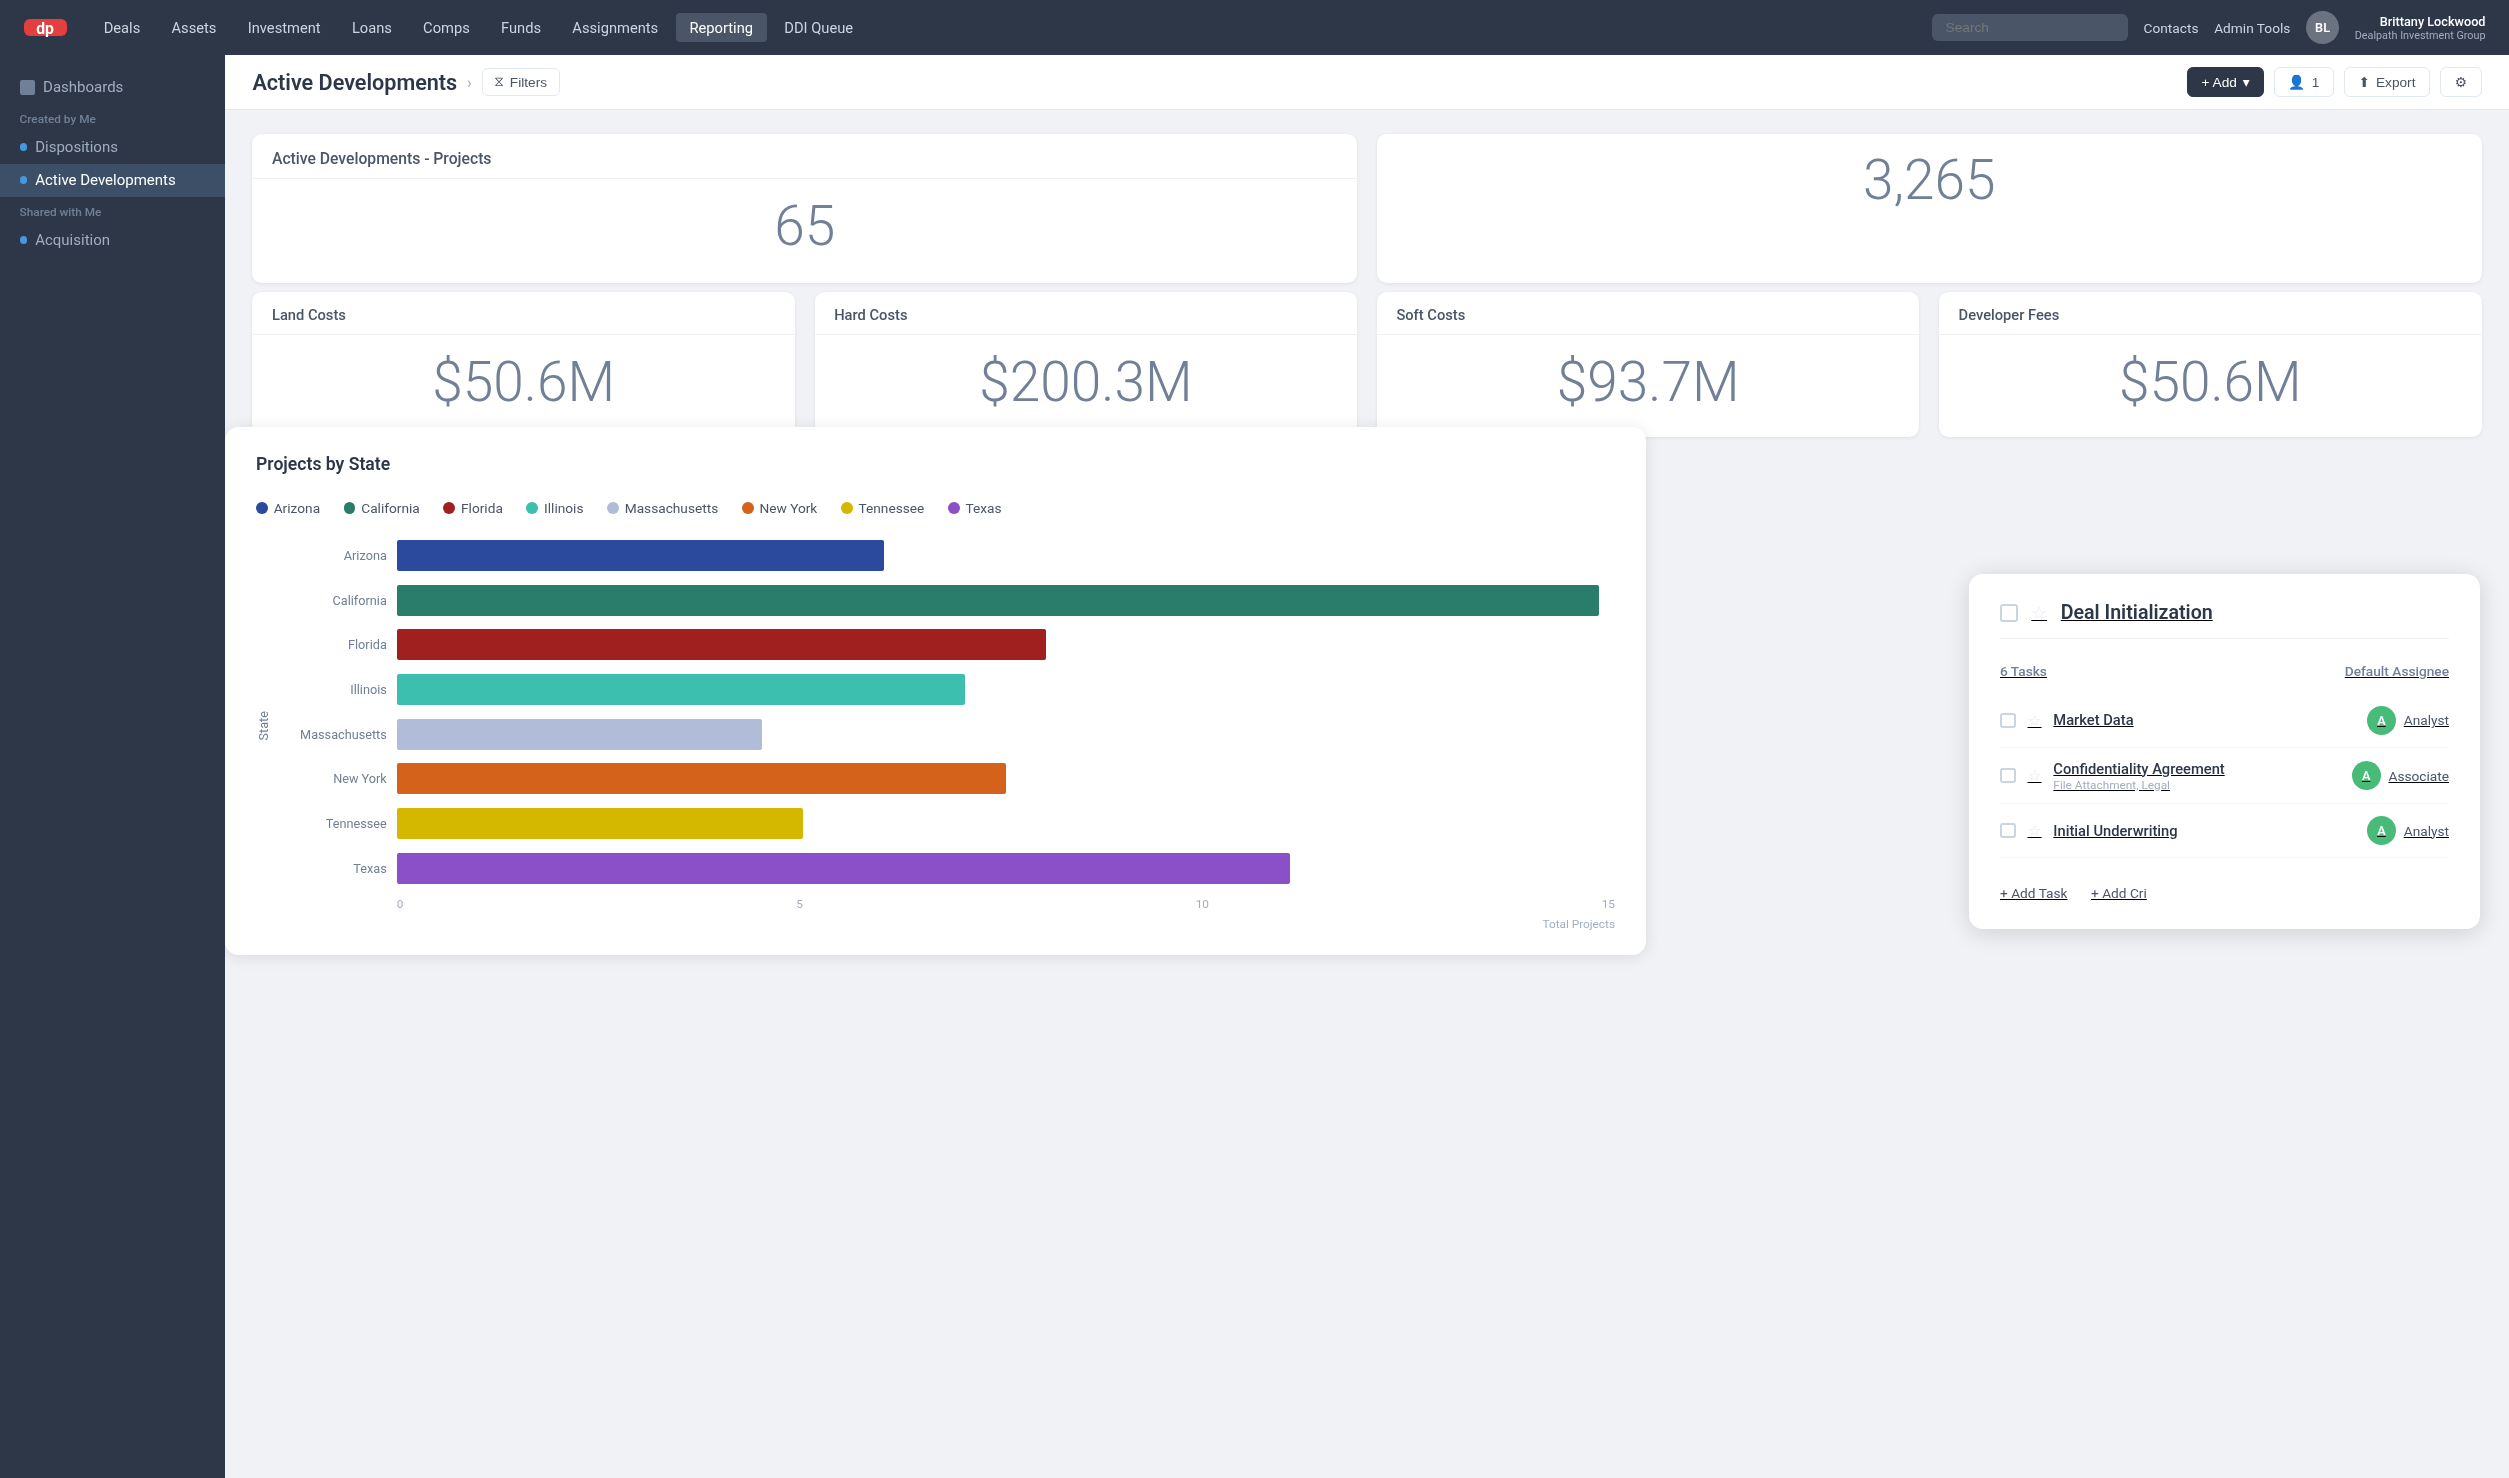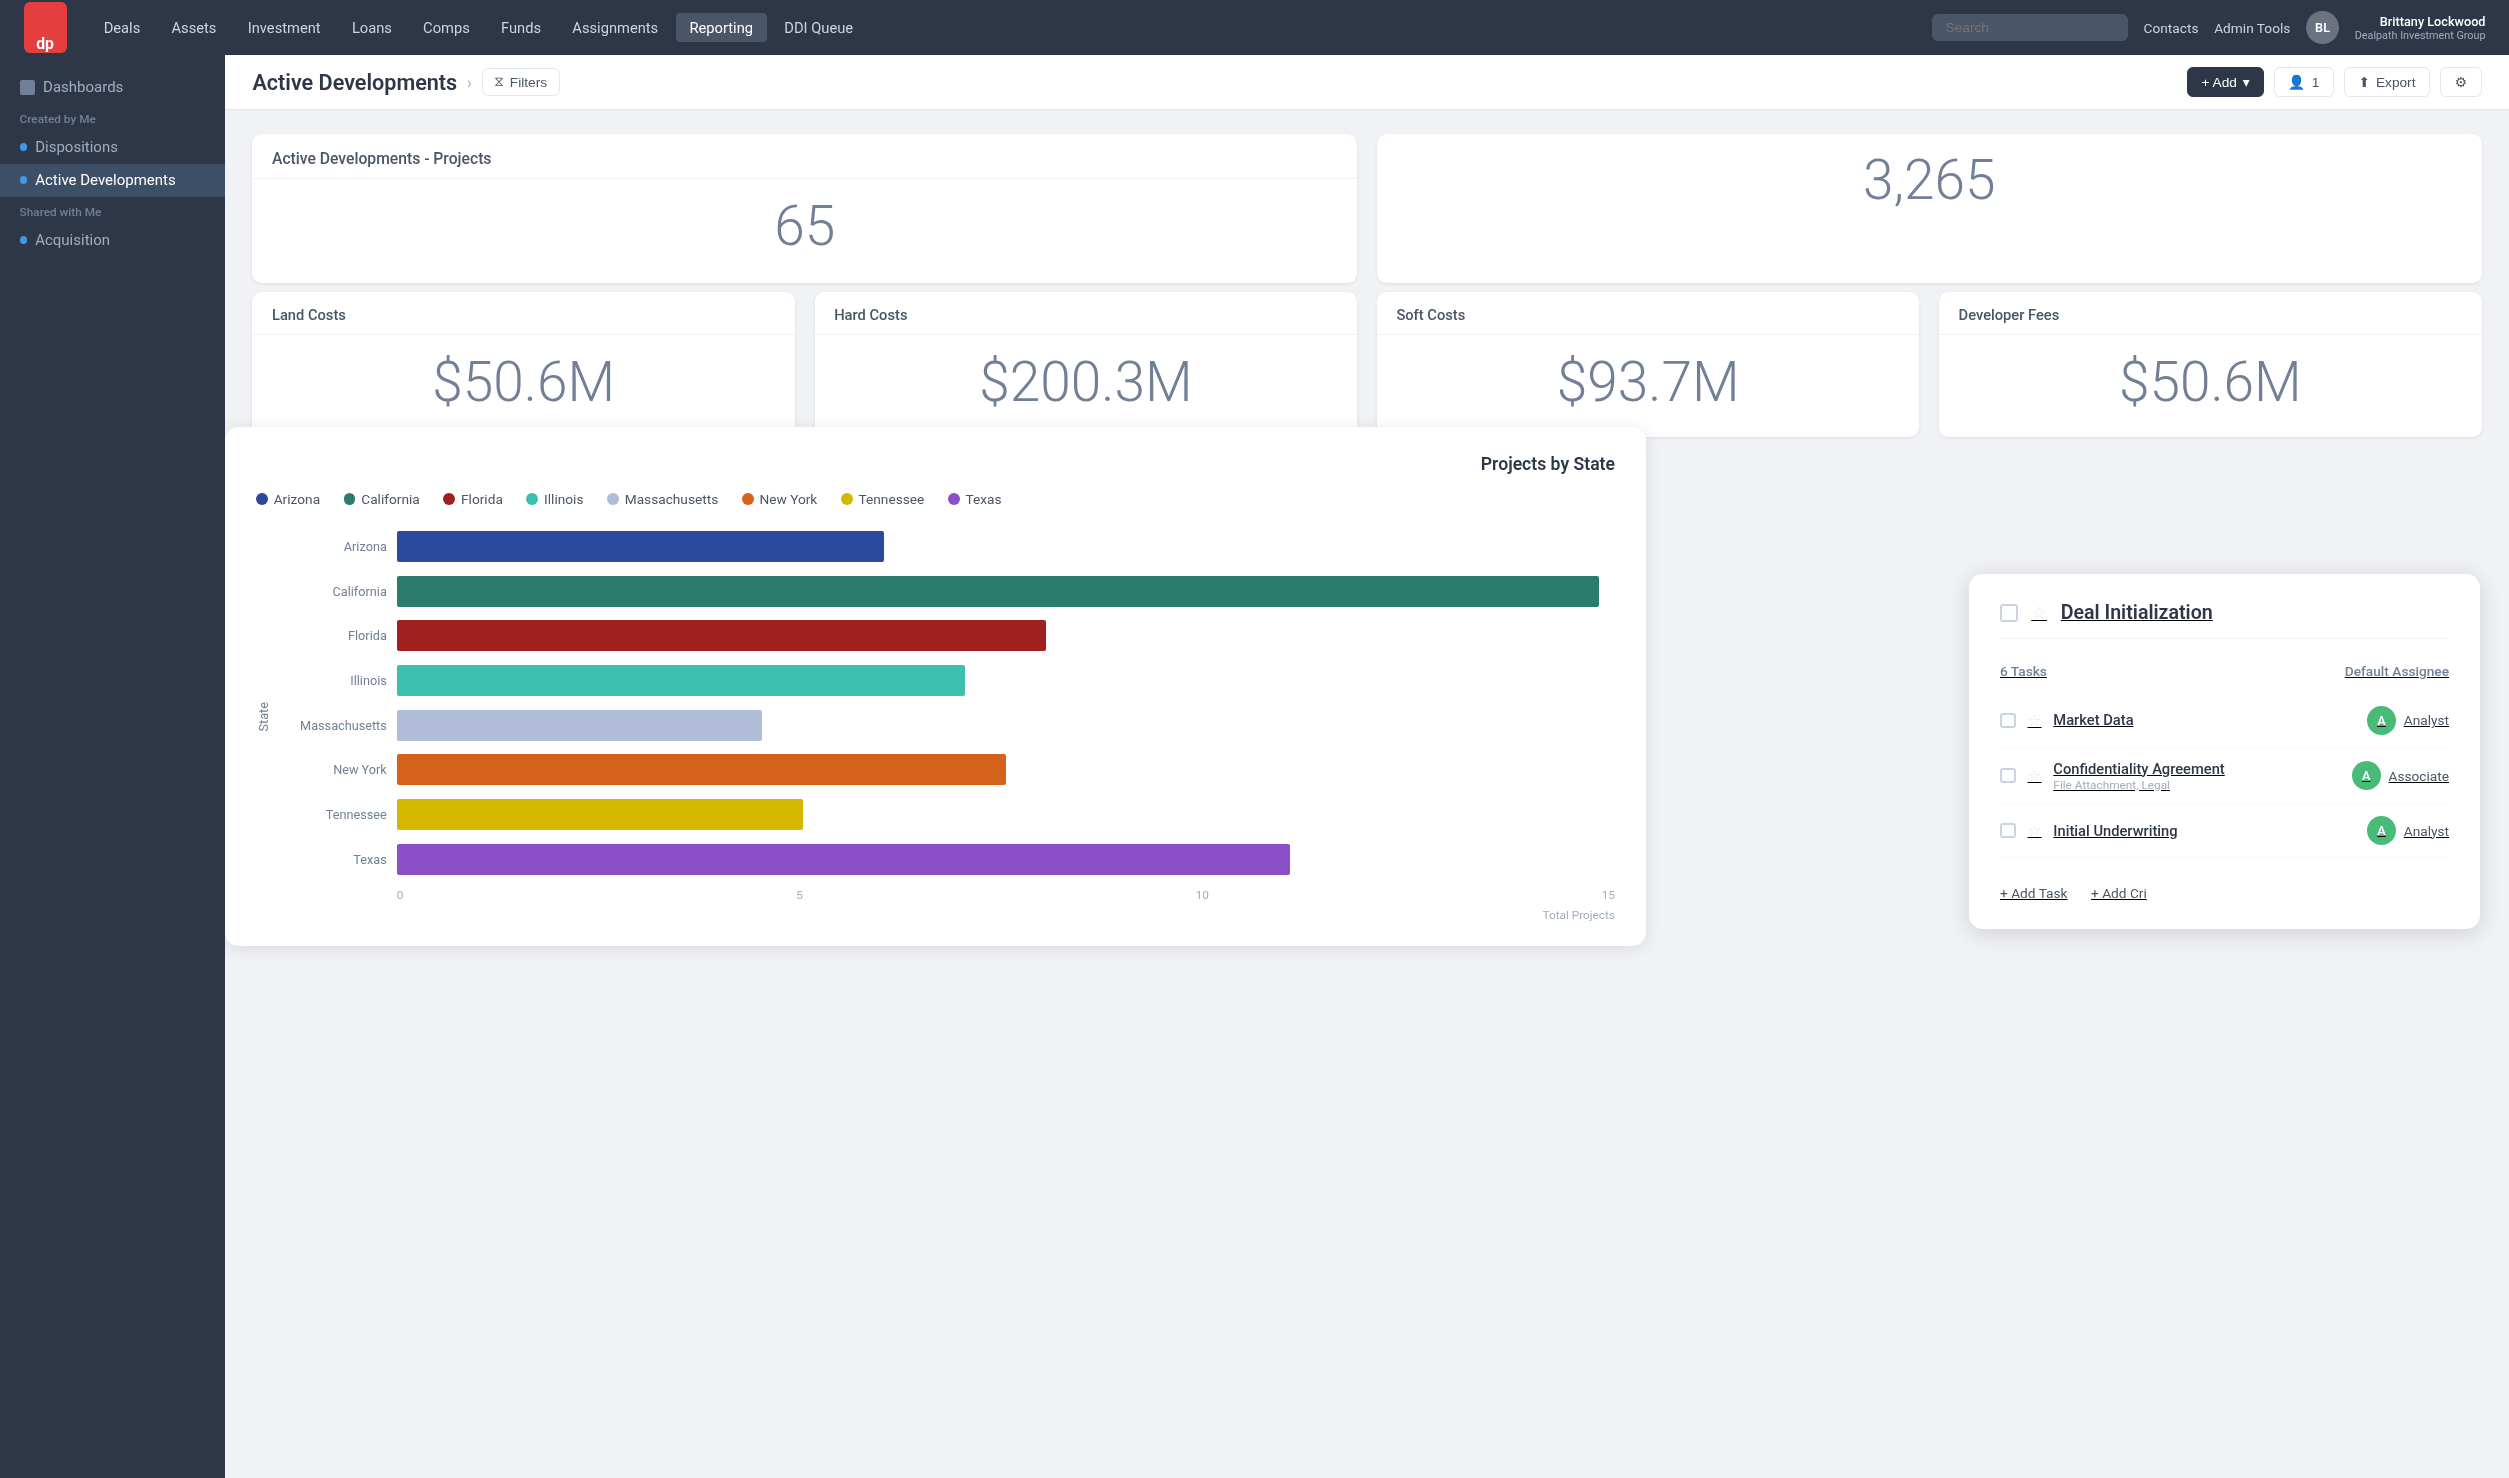"dp" .nav-logo { align-items: flex-end -> flex-start; height: 51px -> 17px }
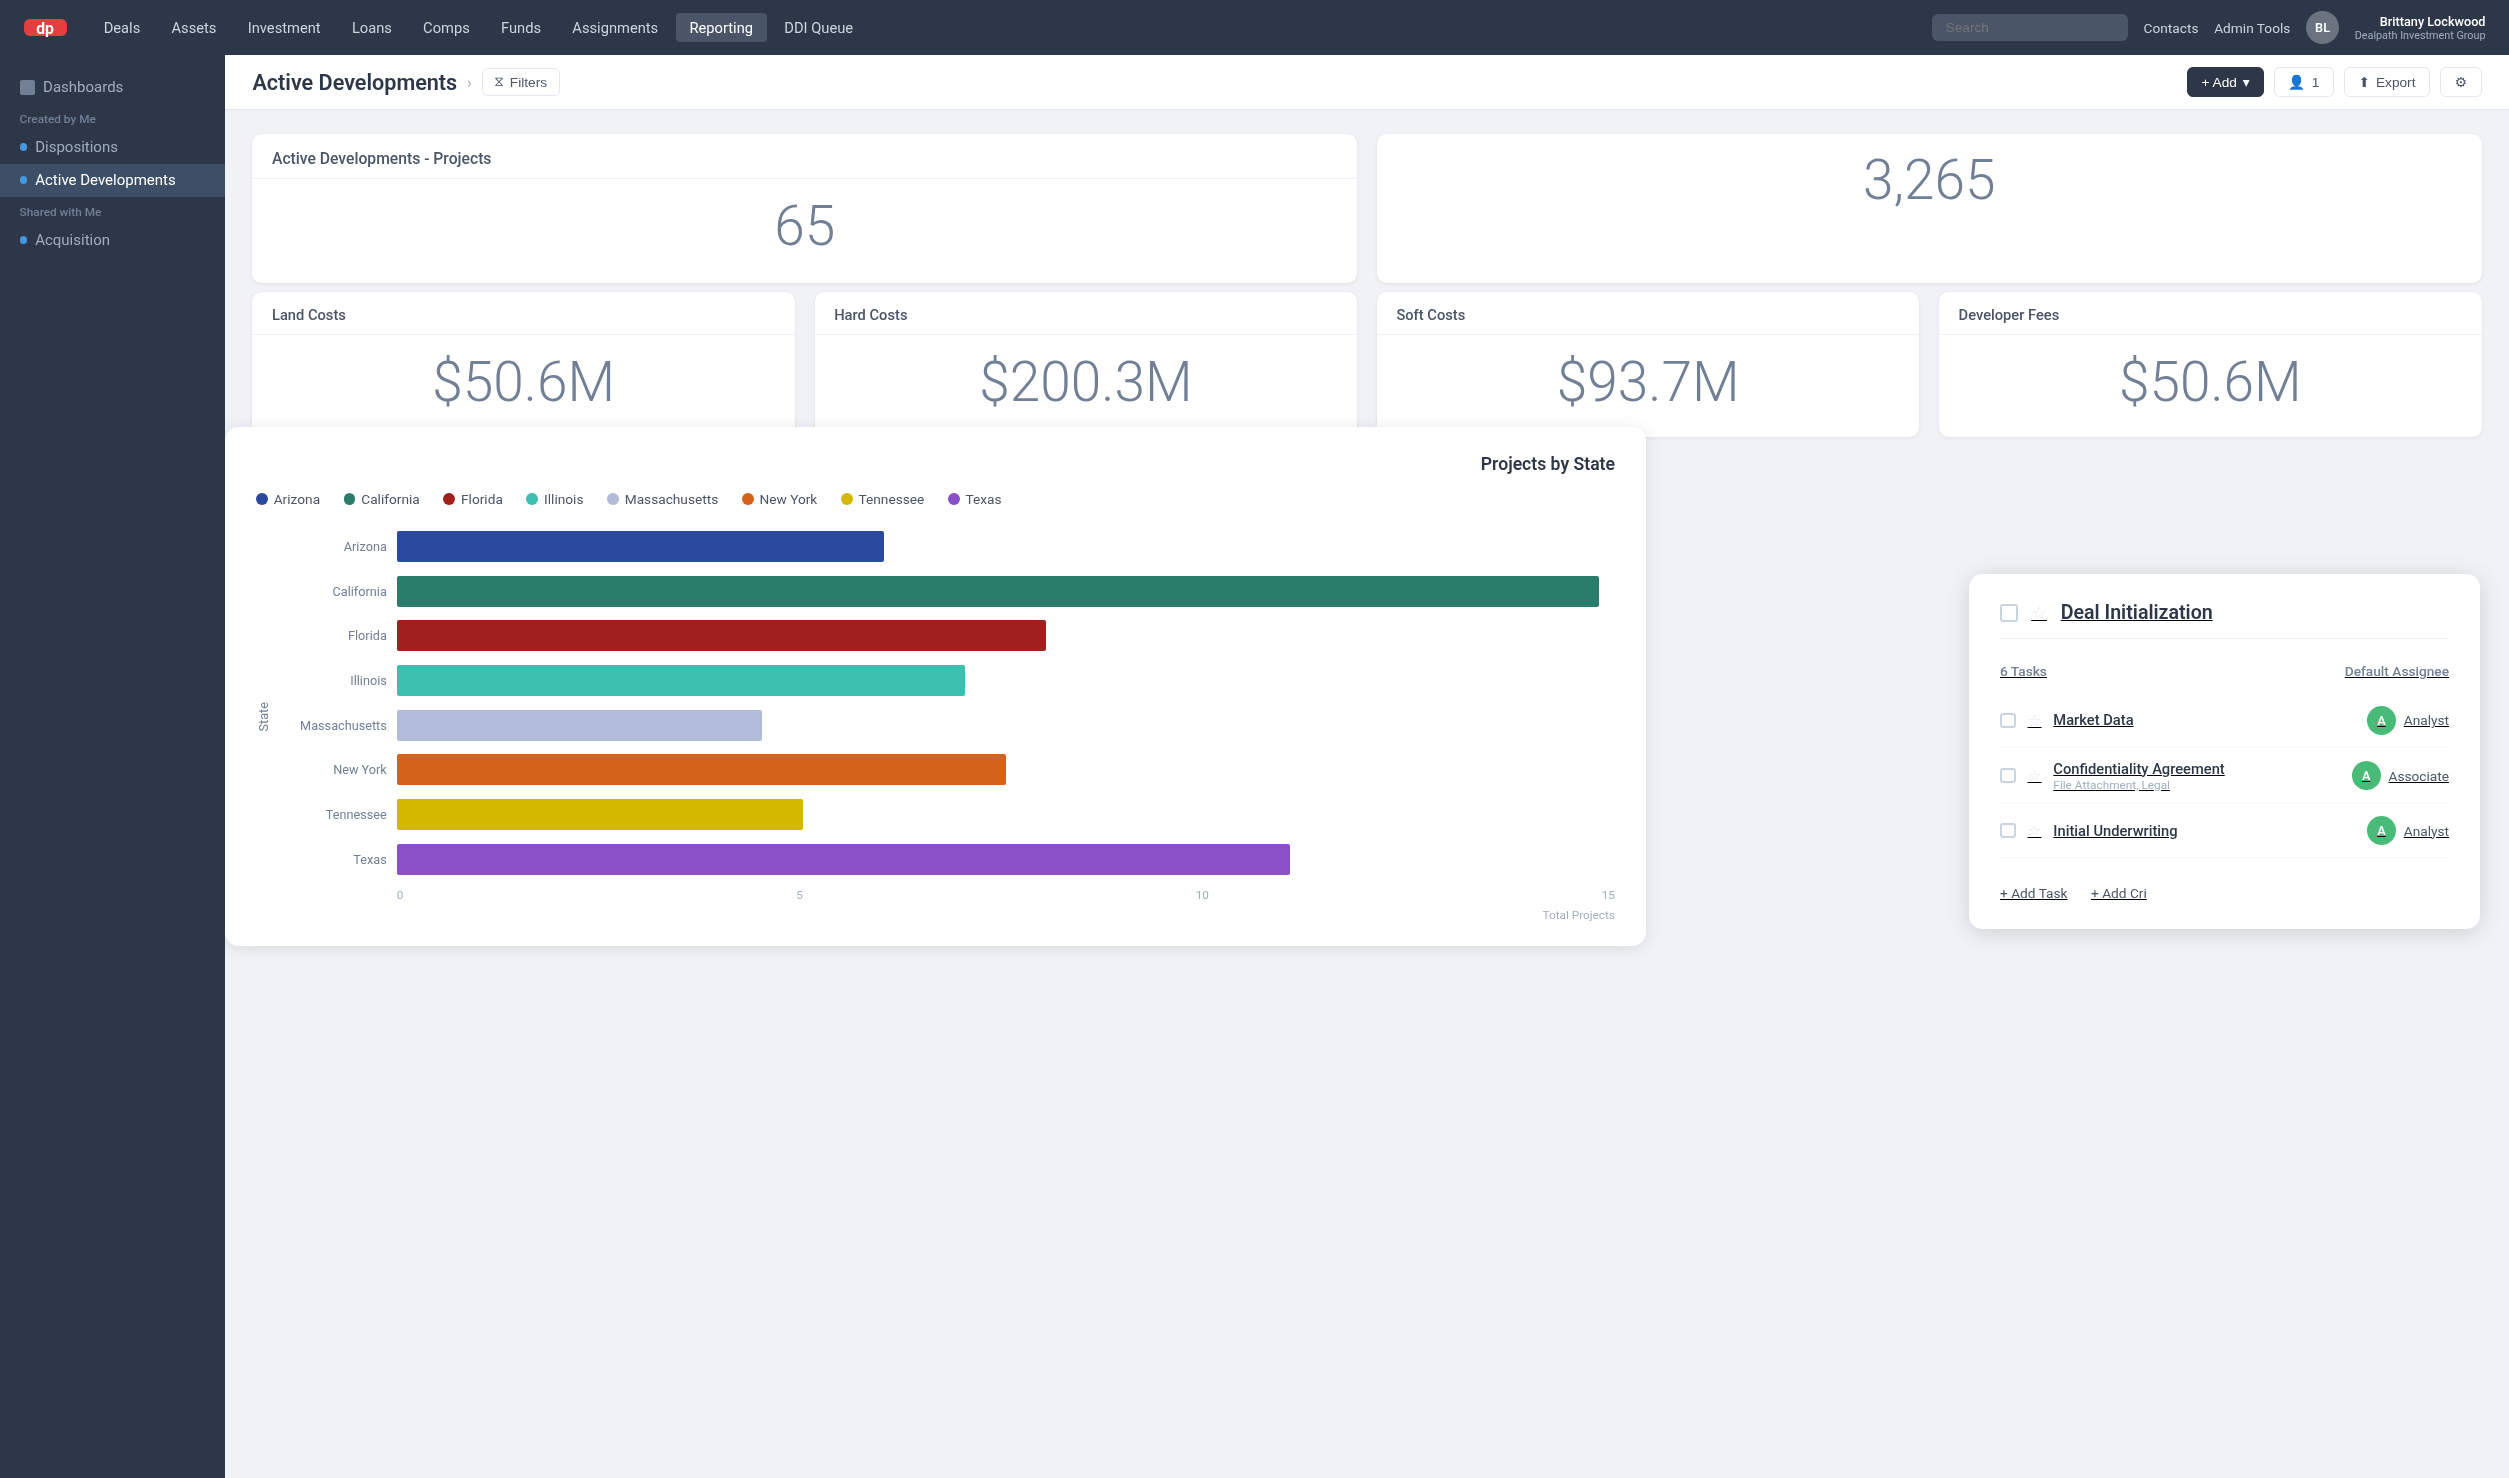"Projects by State" .chart-title { margin-bottom: 17px -> 26px; text-align: right -> none }
